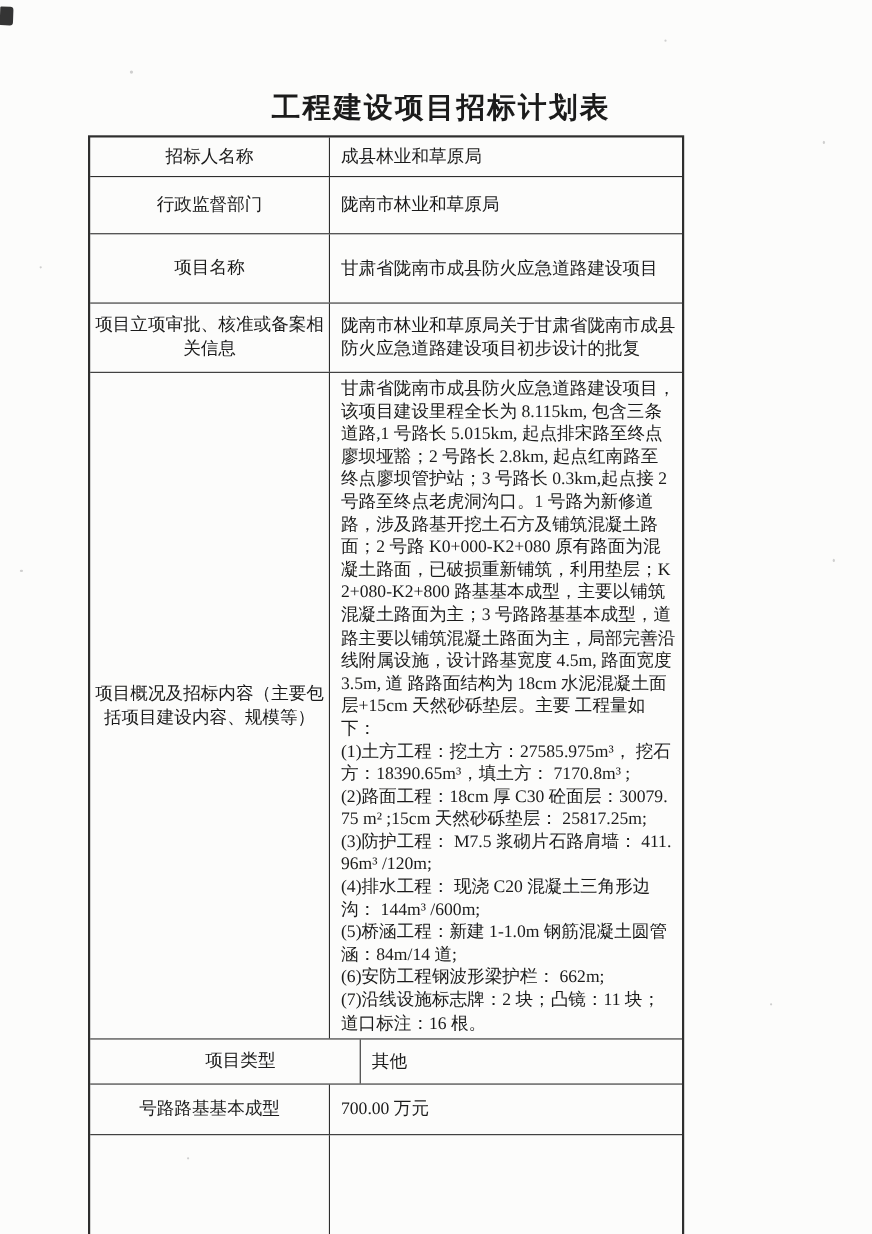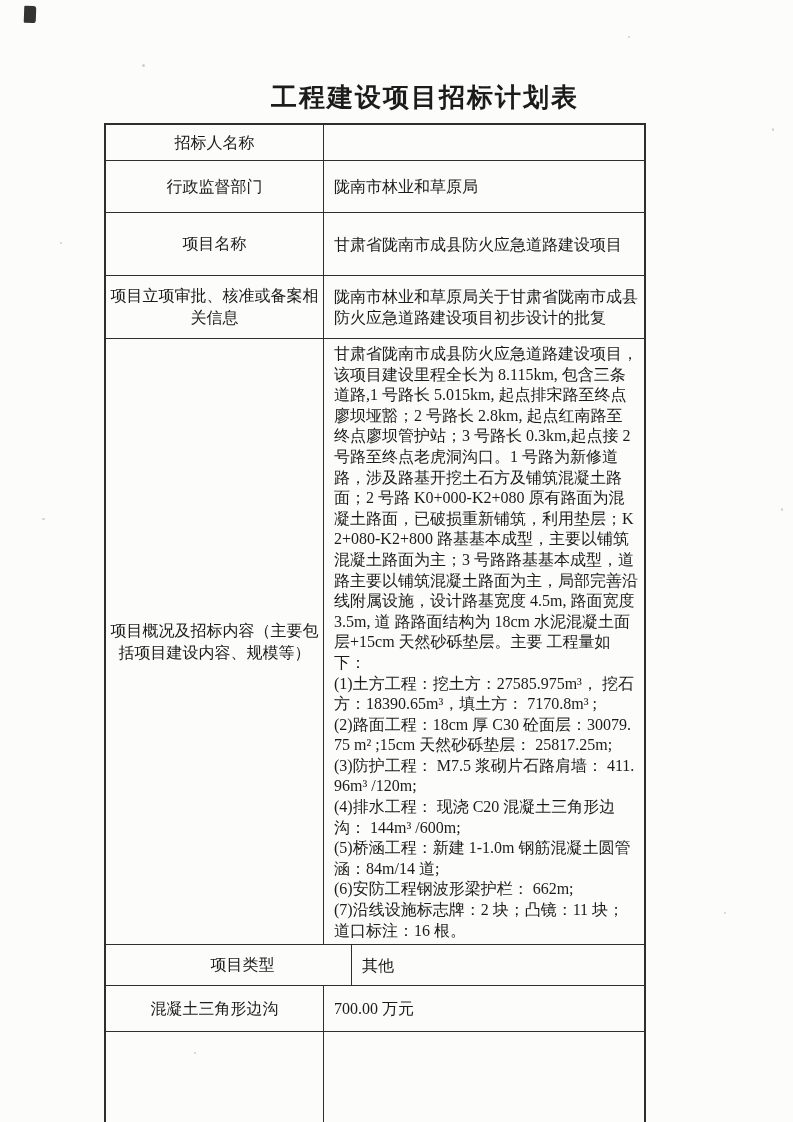"工程建设项目招标计划表" .page { margin-left: 24px -> none }
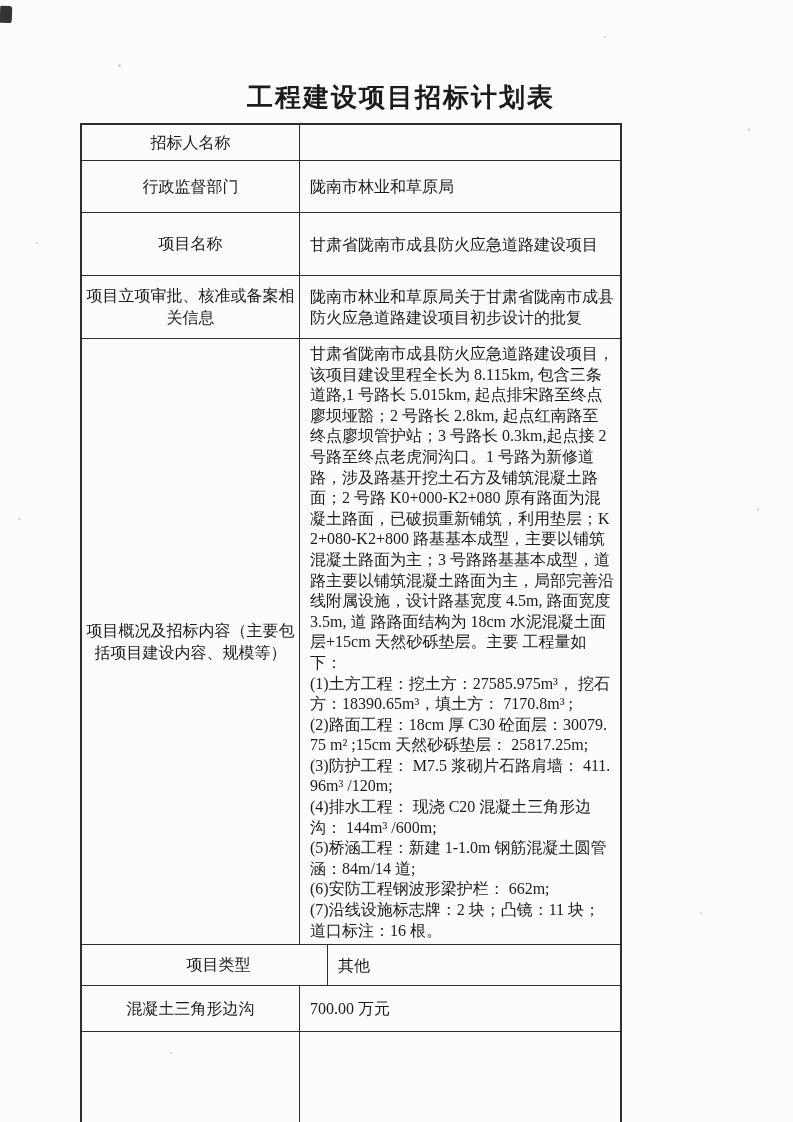"成县林业和草原局" div.cell-value { html: none -> <div>成县林业和草原局</div> }
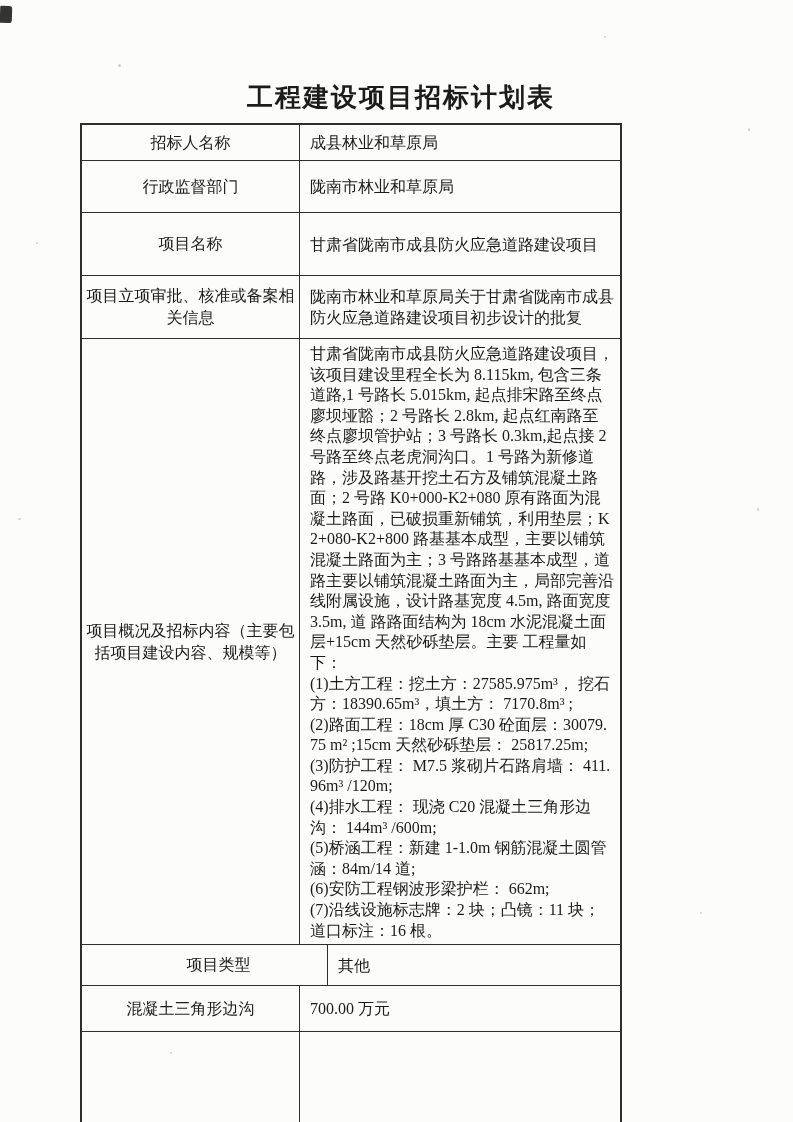"混凝土三角形边沟" div.cell-label { text: 混凝土三角形边沟 -> 号路路基基本成型 }
